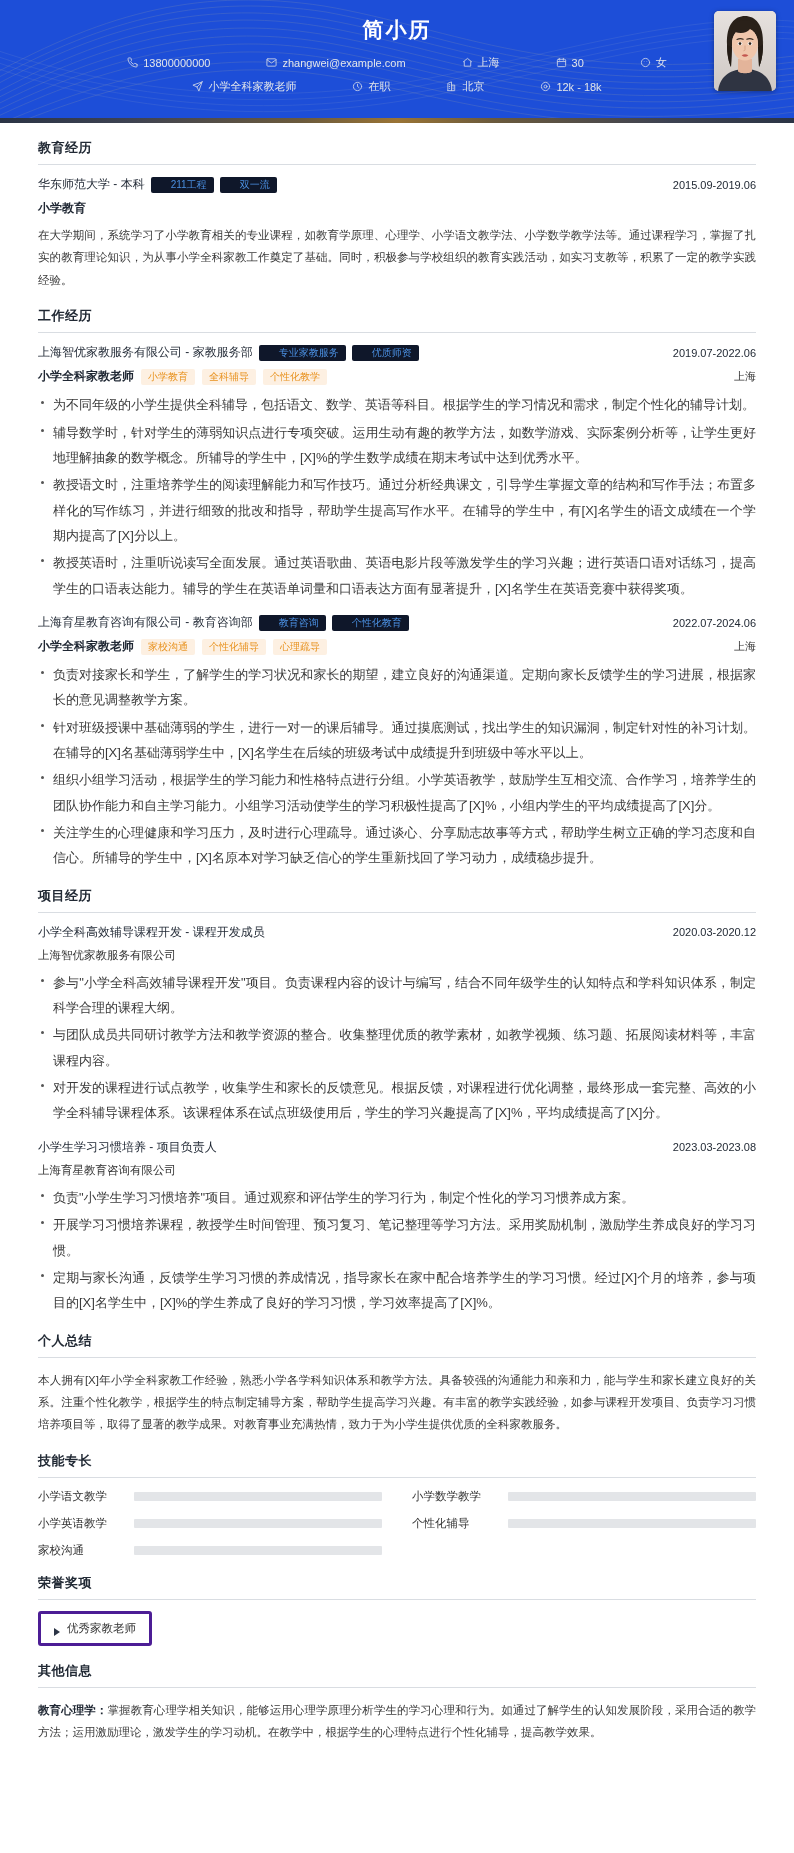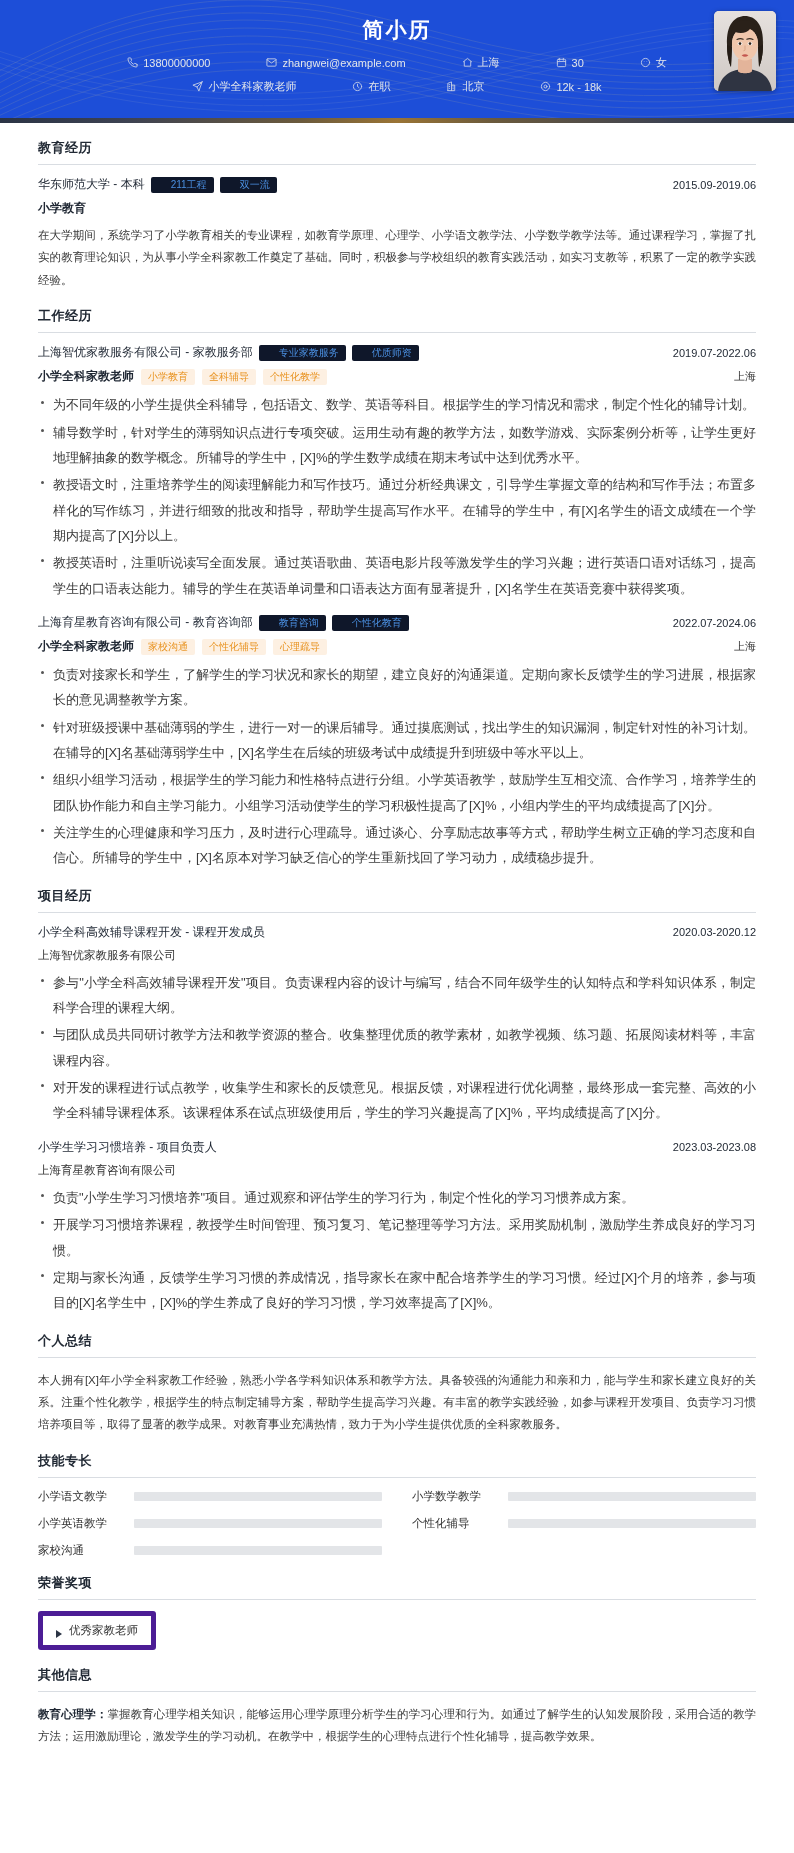"优秀家教老师" .award-chip { border: 5px solid #4c1d95 -> 3px solid #4c1d95 }
